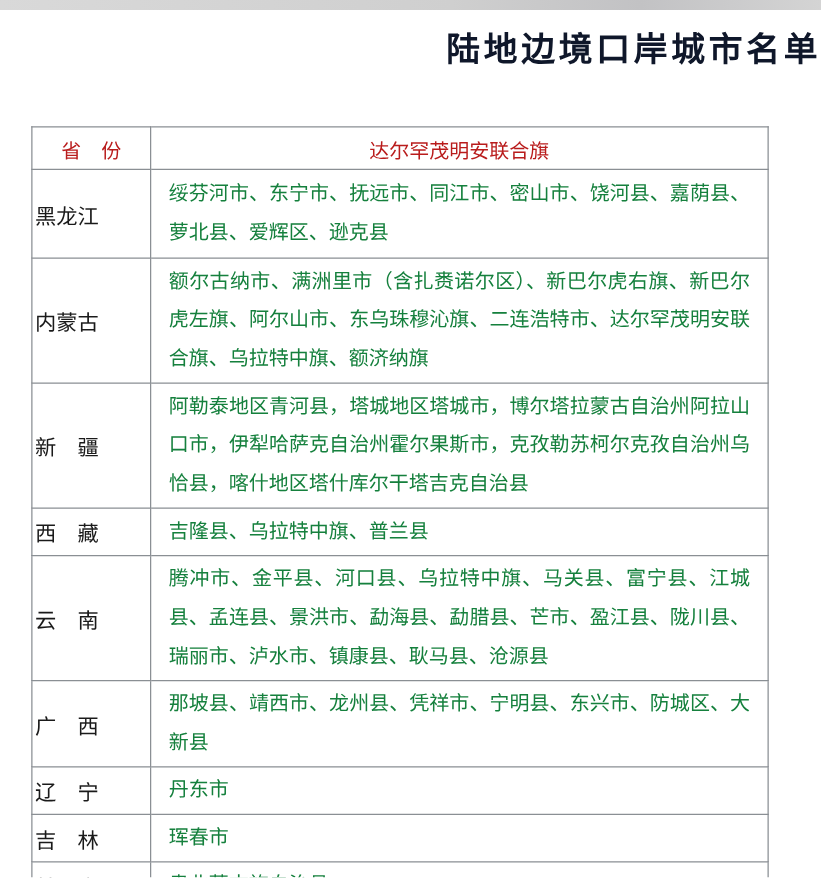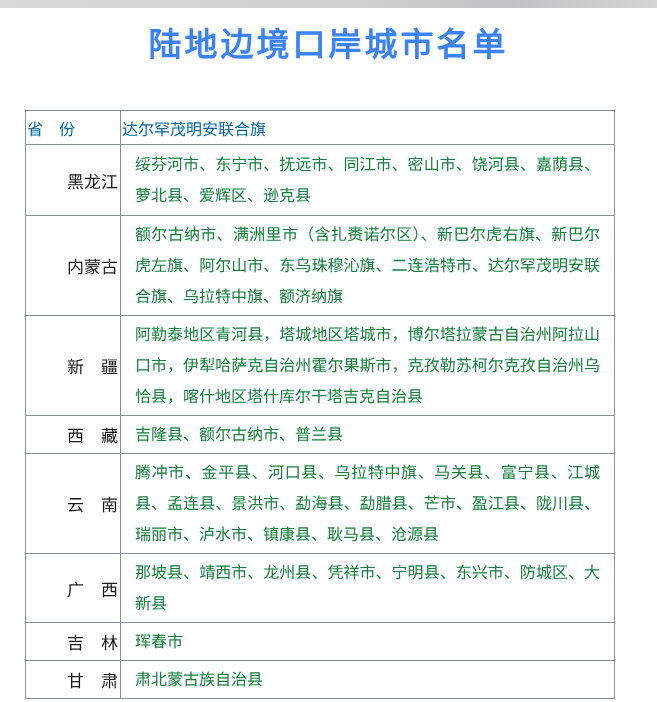"陆地边境口岸城市名单" .title { color: #3b82f6 -> #0f172a; font-size: 33px -> 27px; text-align: center -> right }
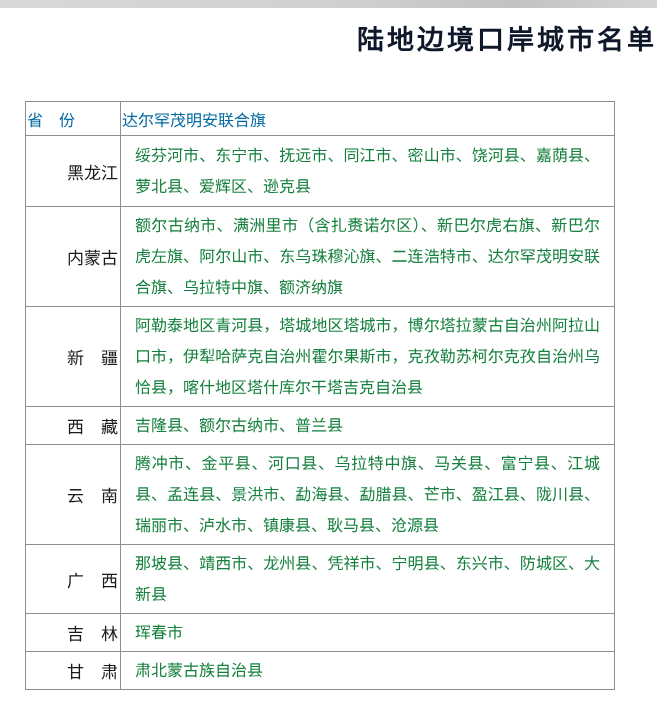"省 份" .header-row th { color: #0369a1 -> #b91c1c; text-align: left -> center }
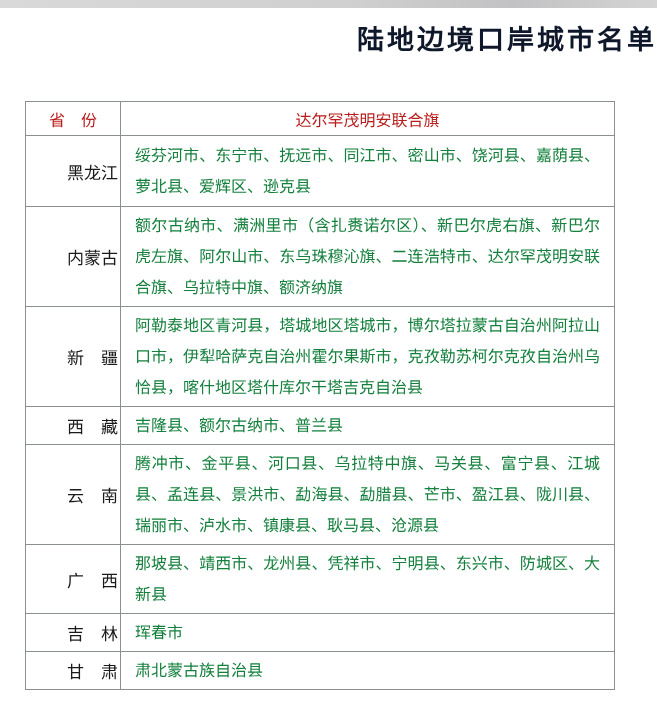"黑龙江" .province-cell { text-align: right -> left }
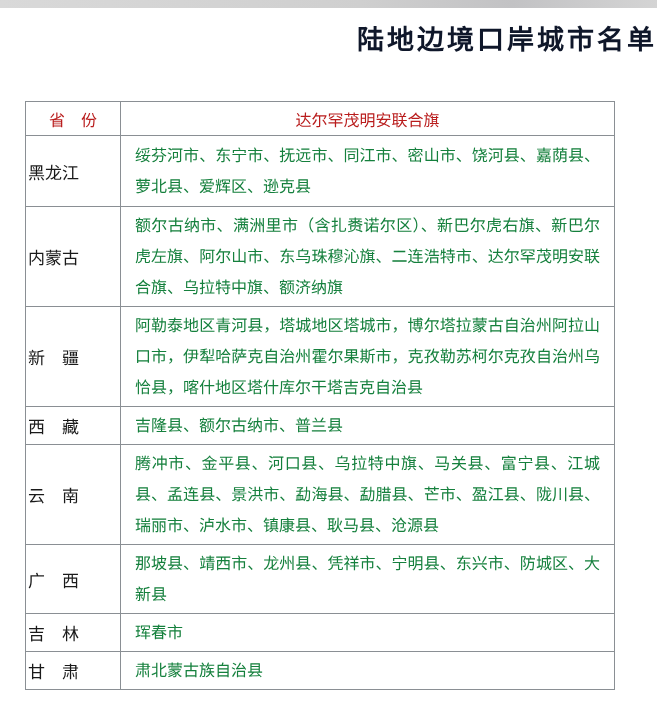"吉隆县、额尔古纳市、普兰县" td.cities-cell { text: 额尔古纳市 -> 乌拉特中旗 }
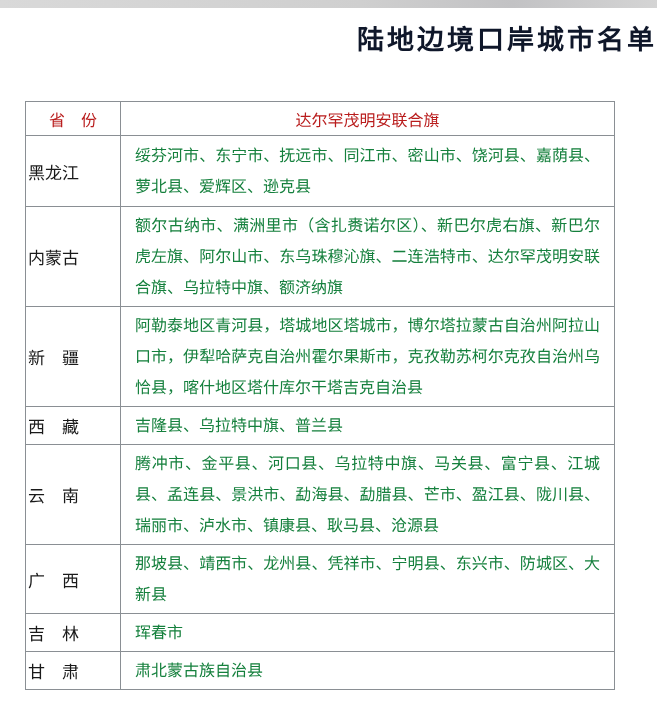"辽 宁" tr.data-row { html: none -> <tr> <td>辽 宁</td> <td>丹东市</td> </tr> }
